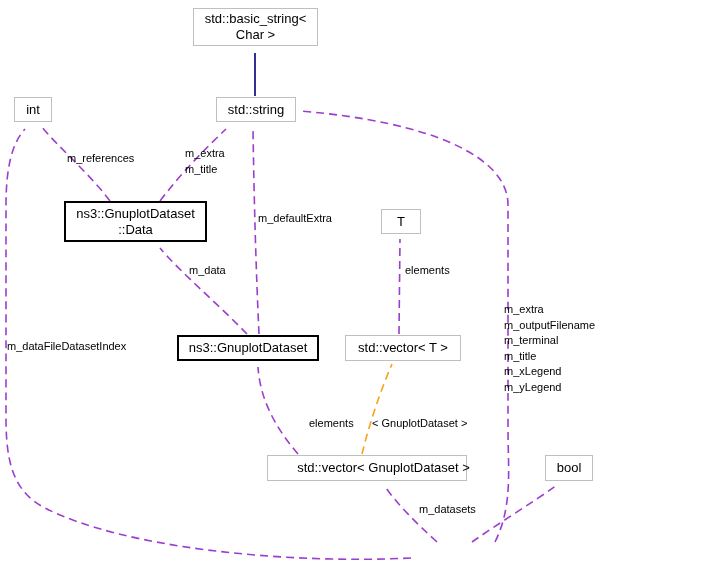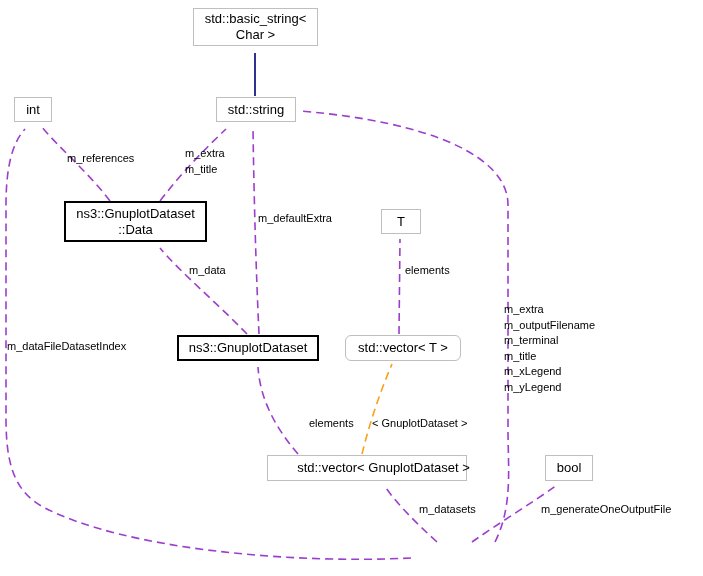"std::vector< T >" div.node { border-radius: 6px -> none }
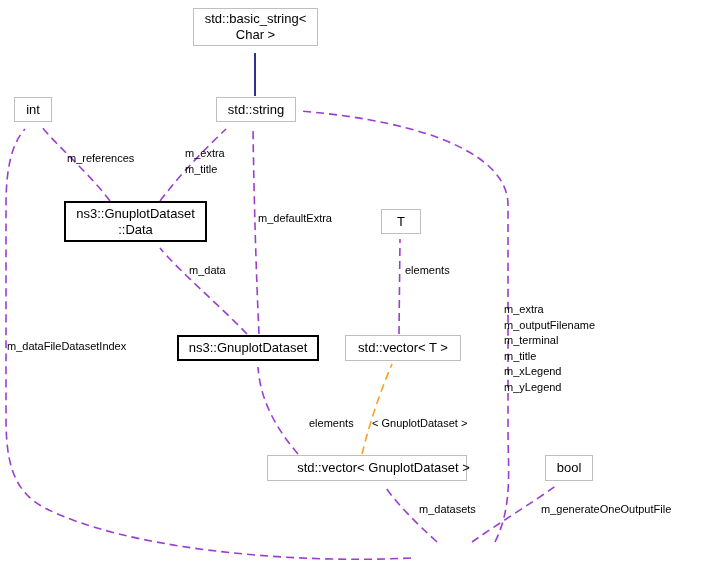"m_generateOneOutputFile" div.elabel { html: <div>m_generateOneOutputFile</div> -> none }
